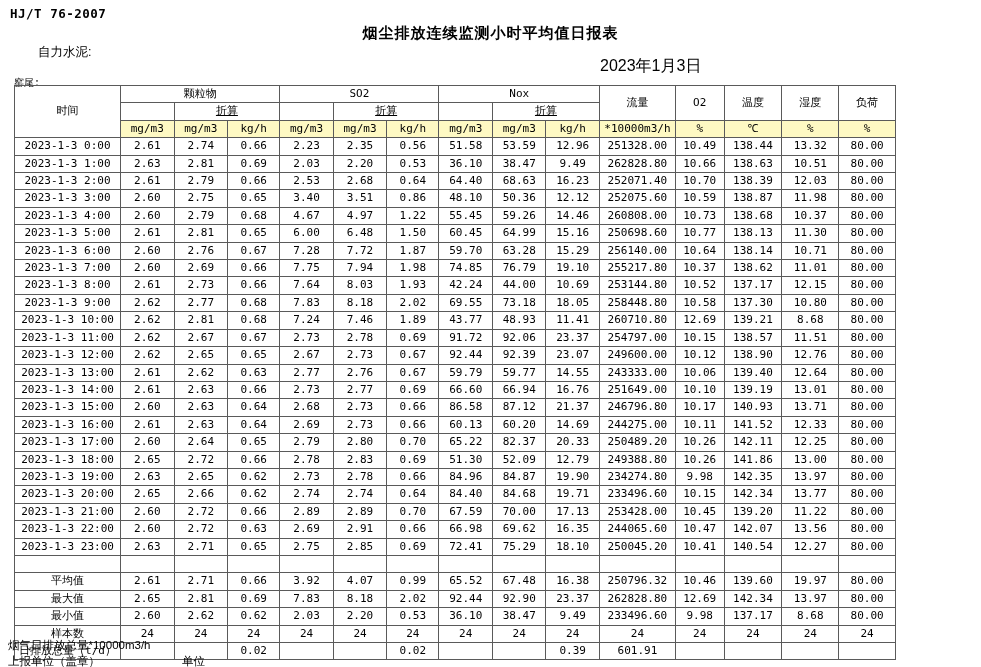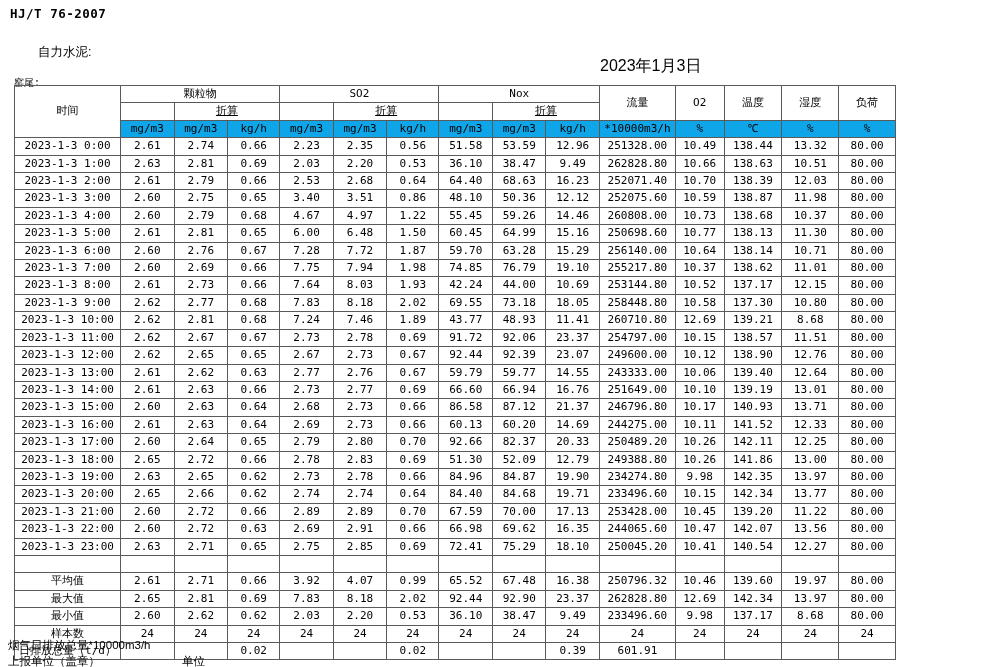"烟尘排放连续监测小时平均值日报表" div.main-title { html: none -> <div>烟尘排放连续监测小时平均值日报表</div> }
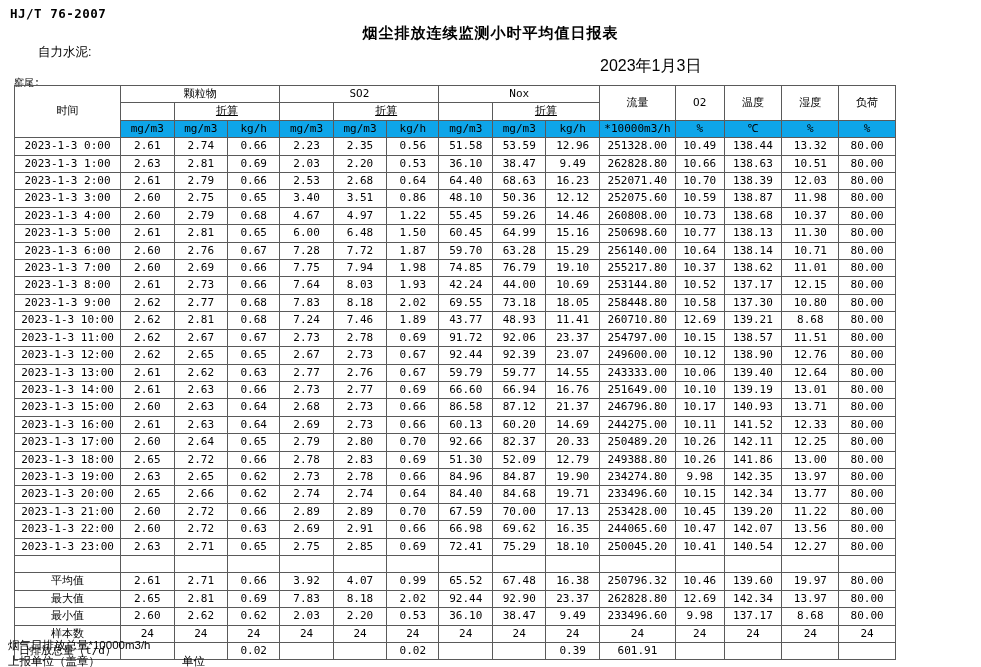"mg/m3" .hdr-unit { background: #0ea5e9 -> #fef9c3 }
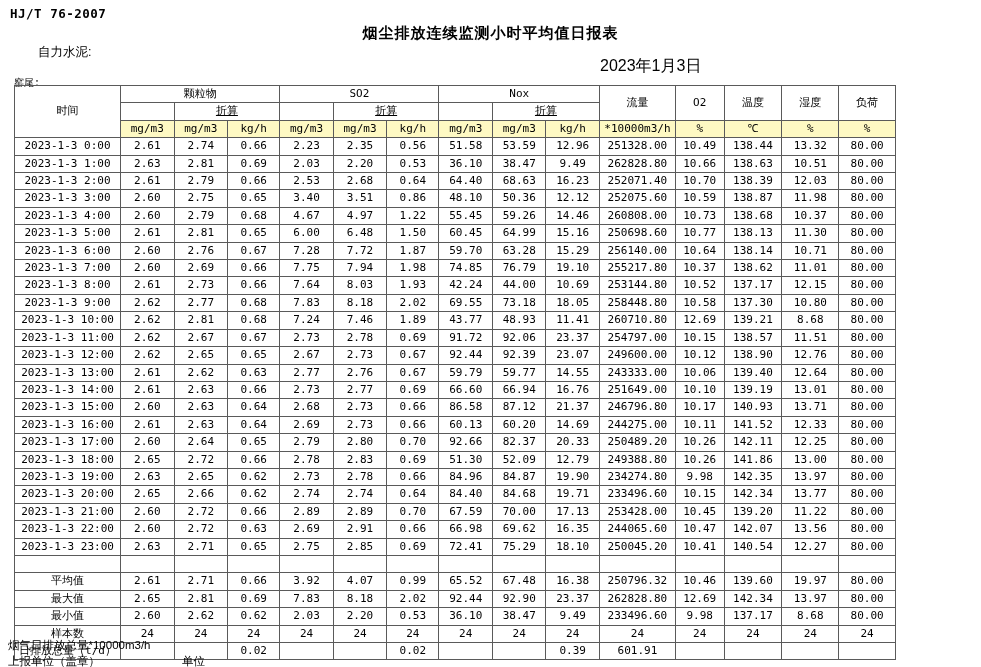"92.66" td { text: 92.66 -> 65.22 }
